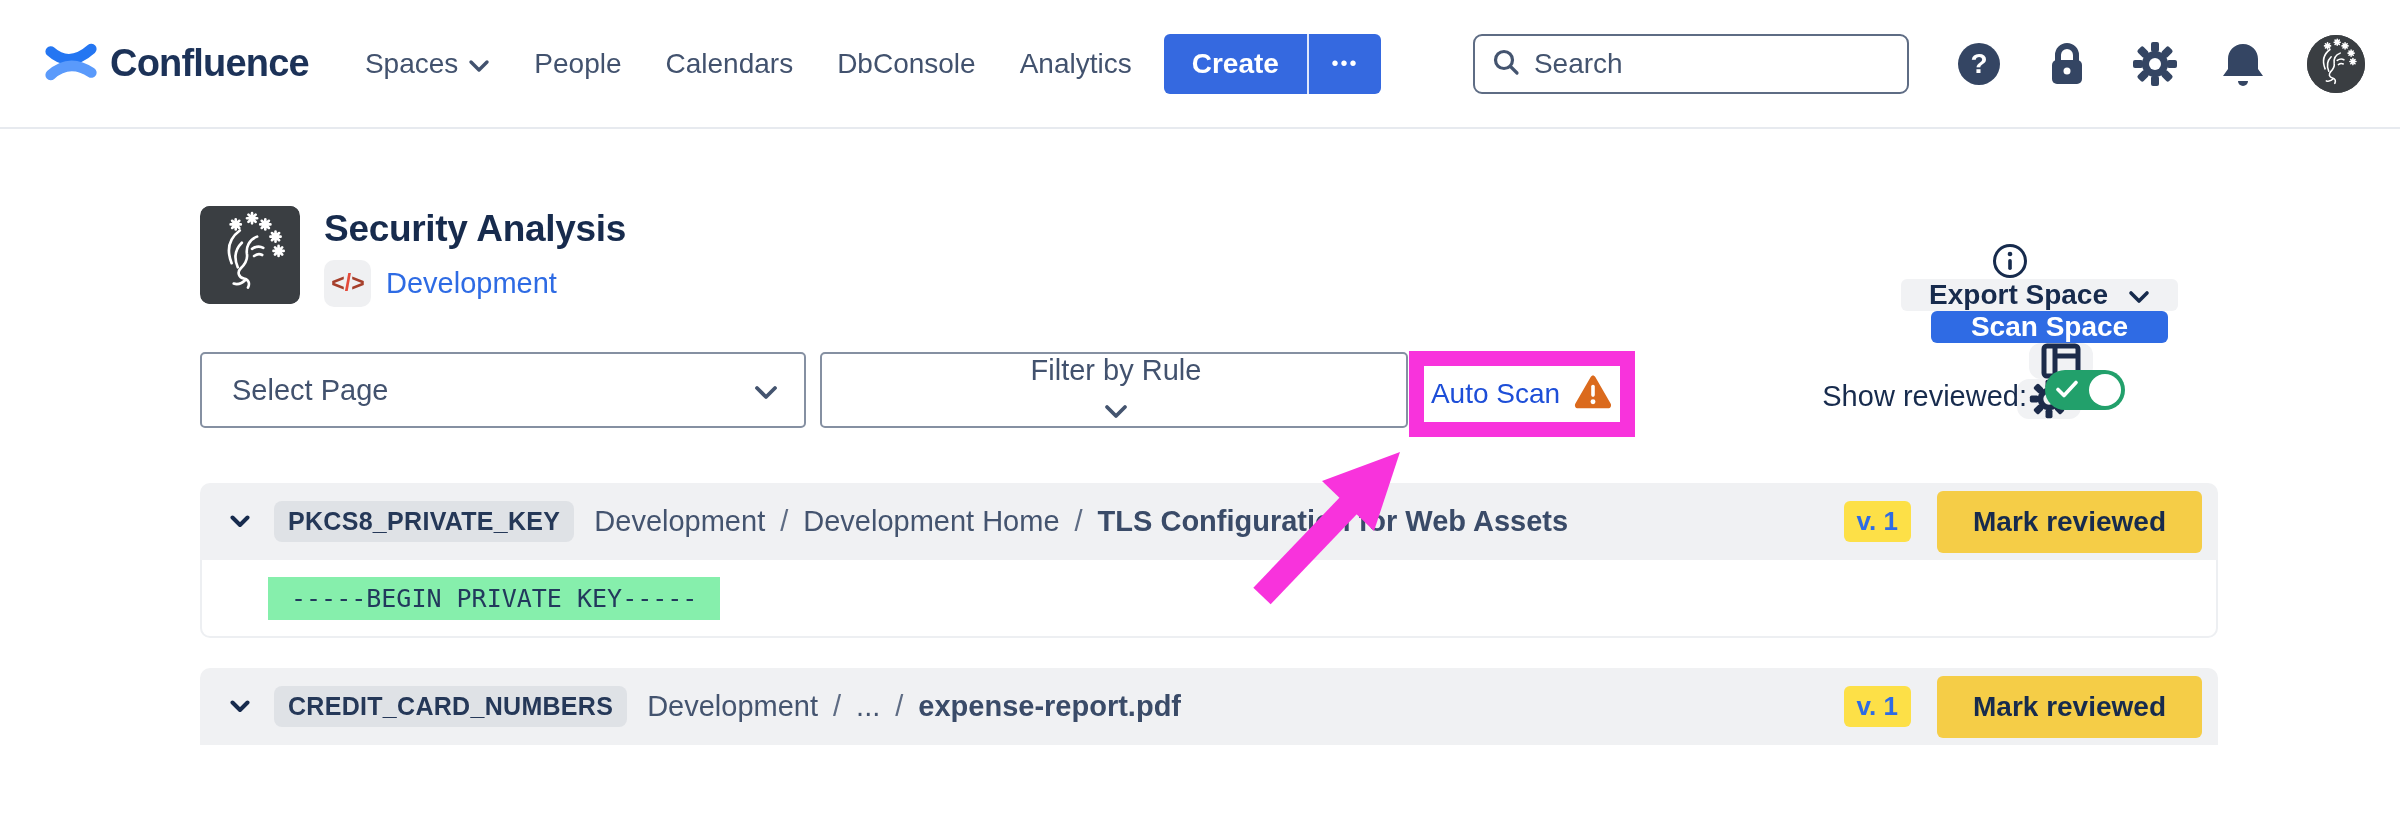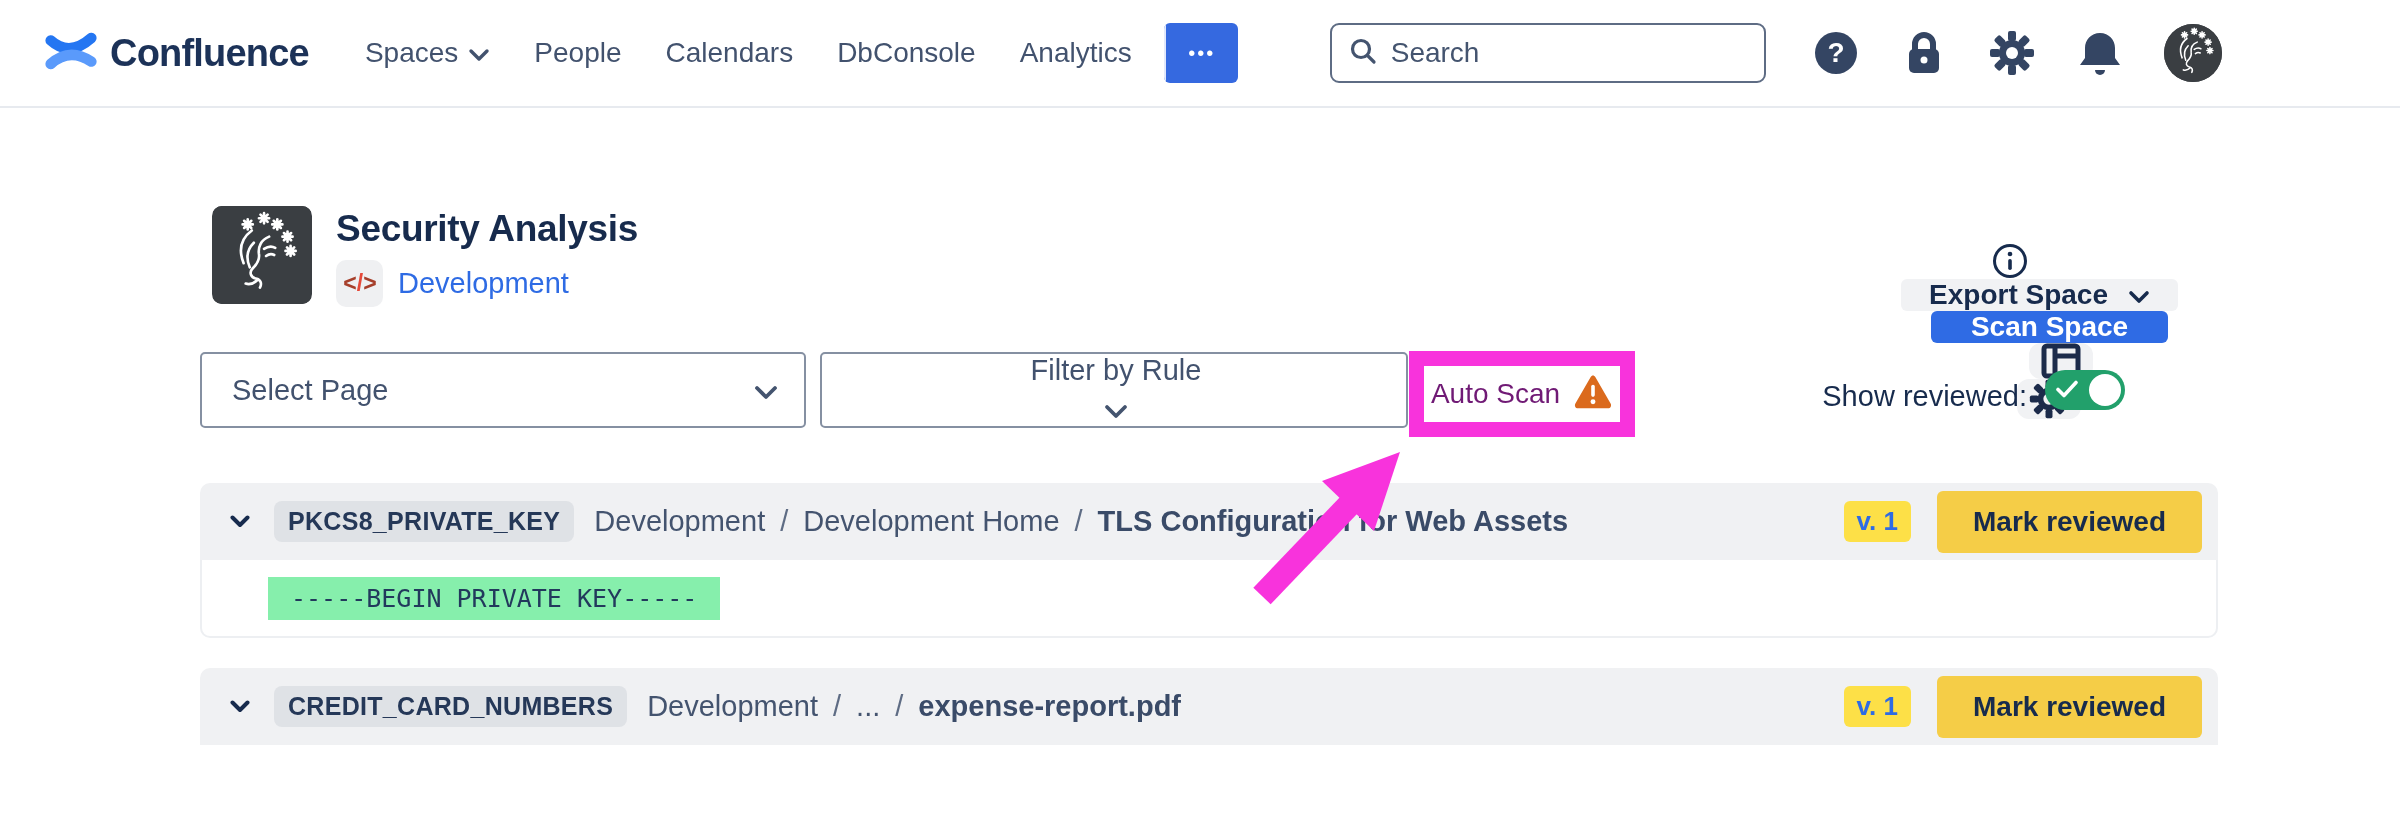"Confluence" .topnav { height: 108px -> 129px }
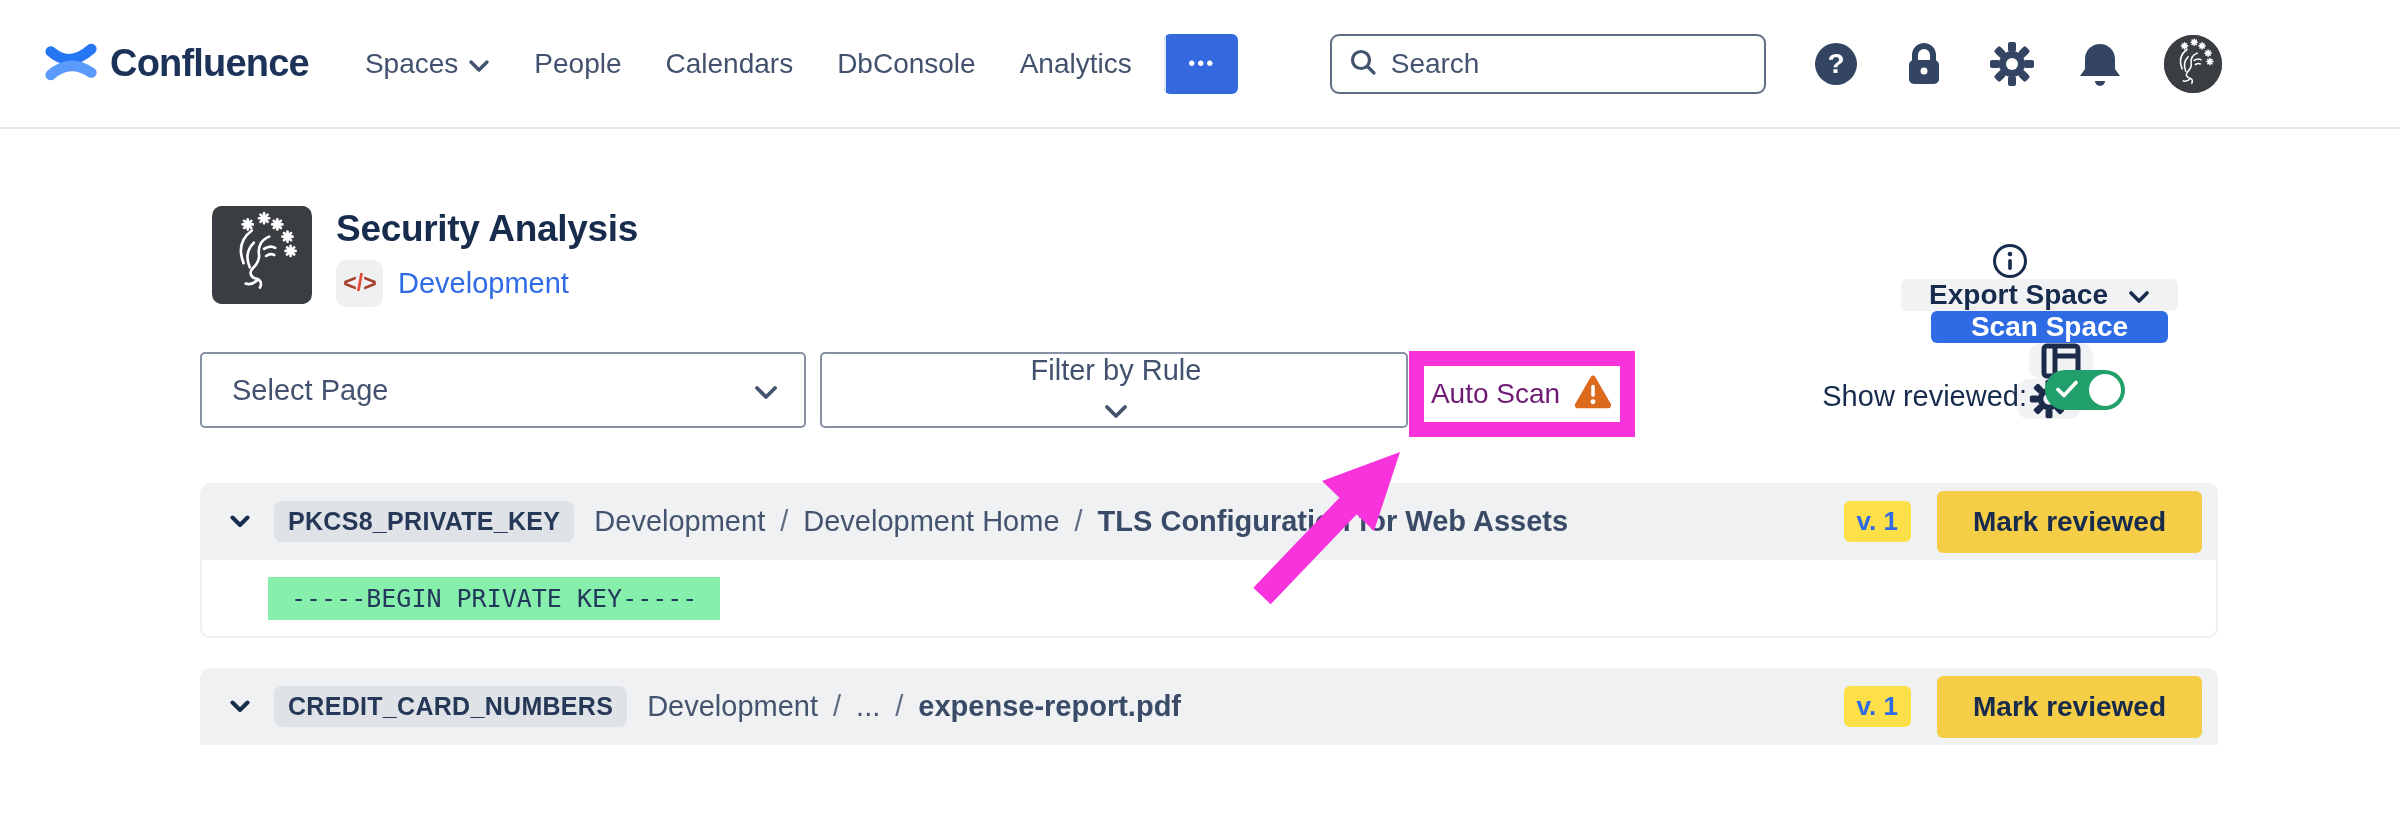"Create" span.create-main { html: none -> <span>Create</span> }
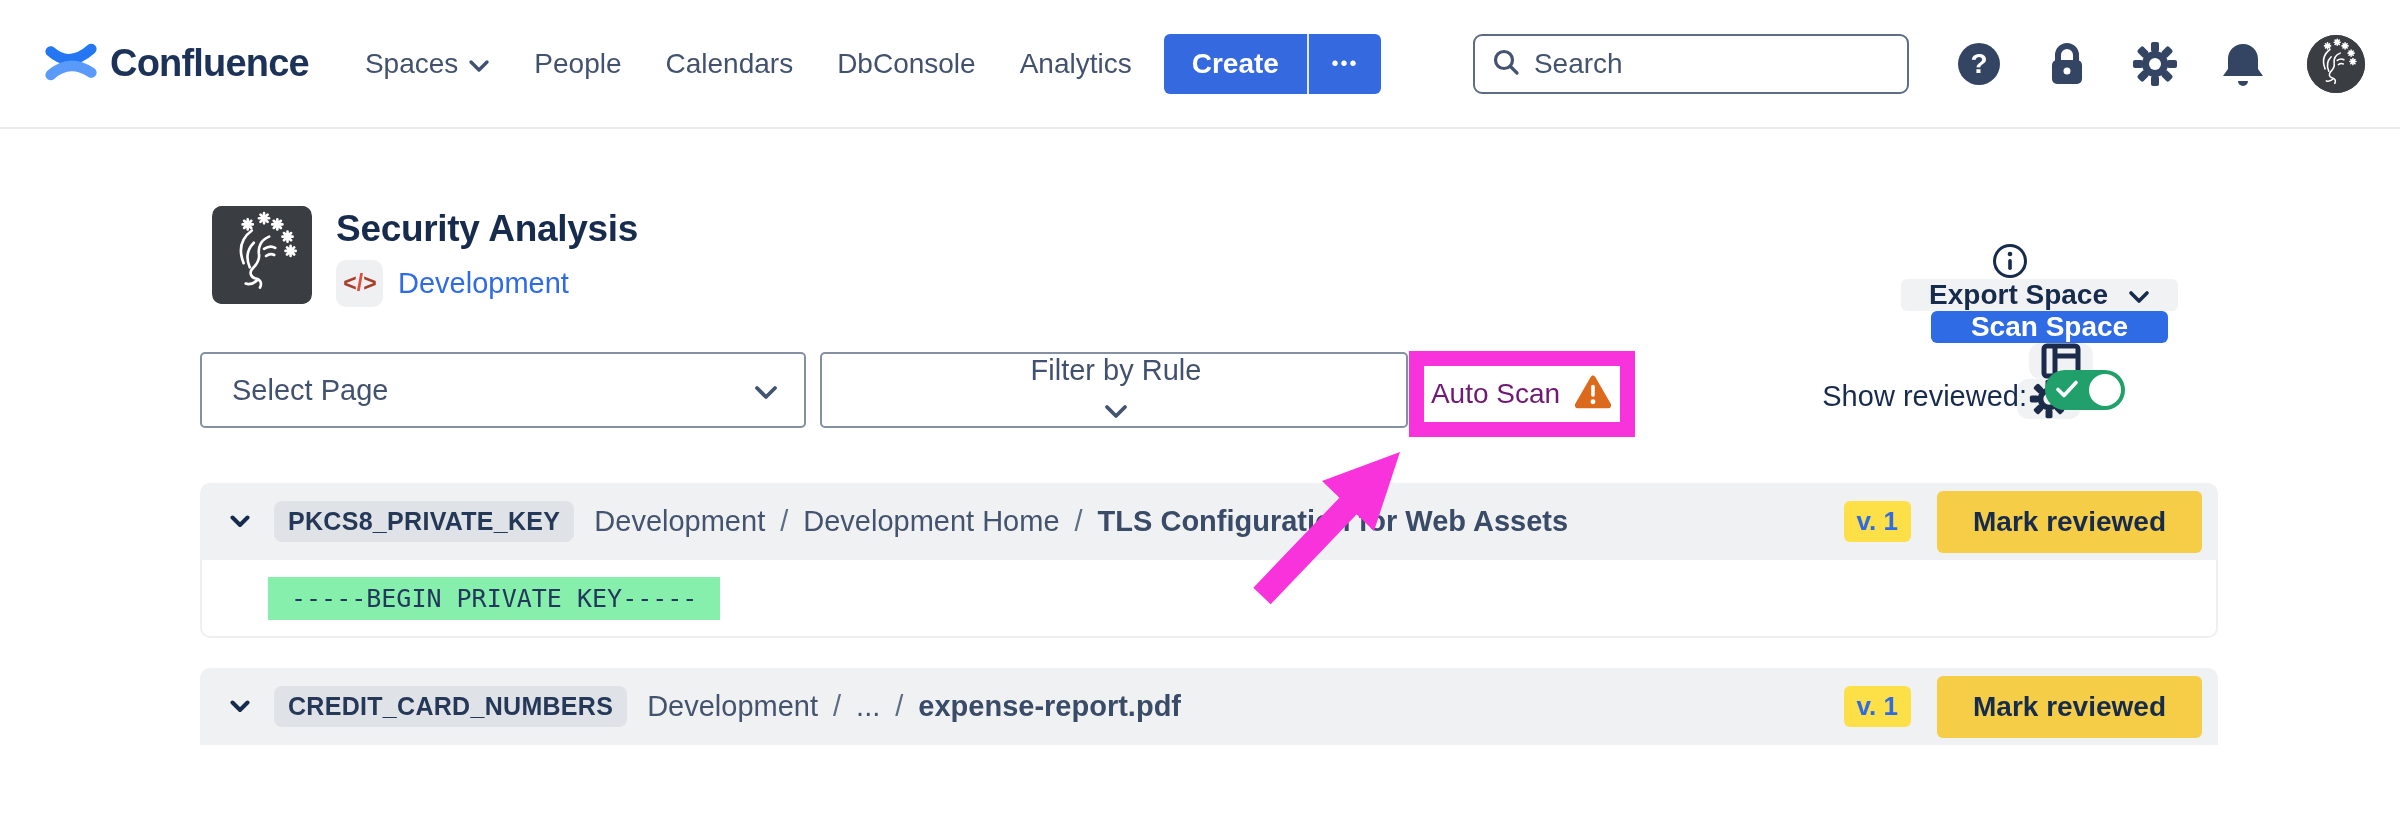"Security Analysis" .page-header { left: 212px -> 200px }
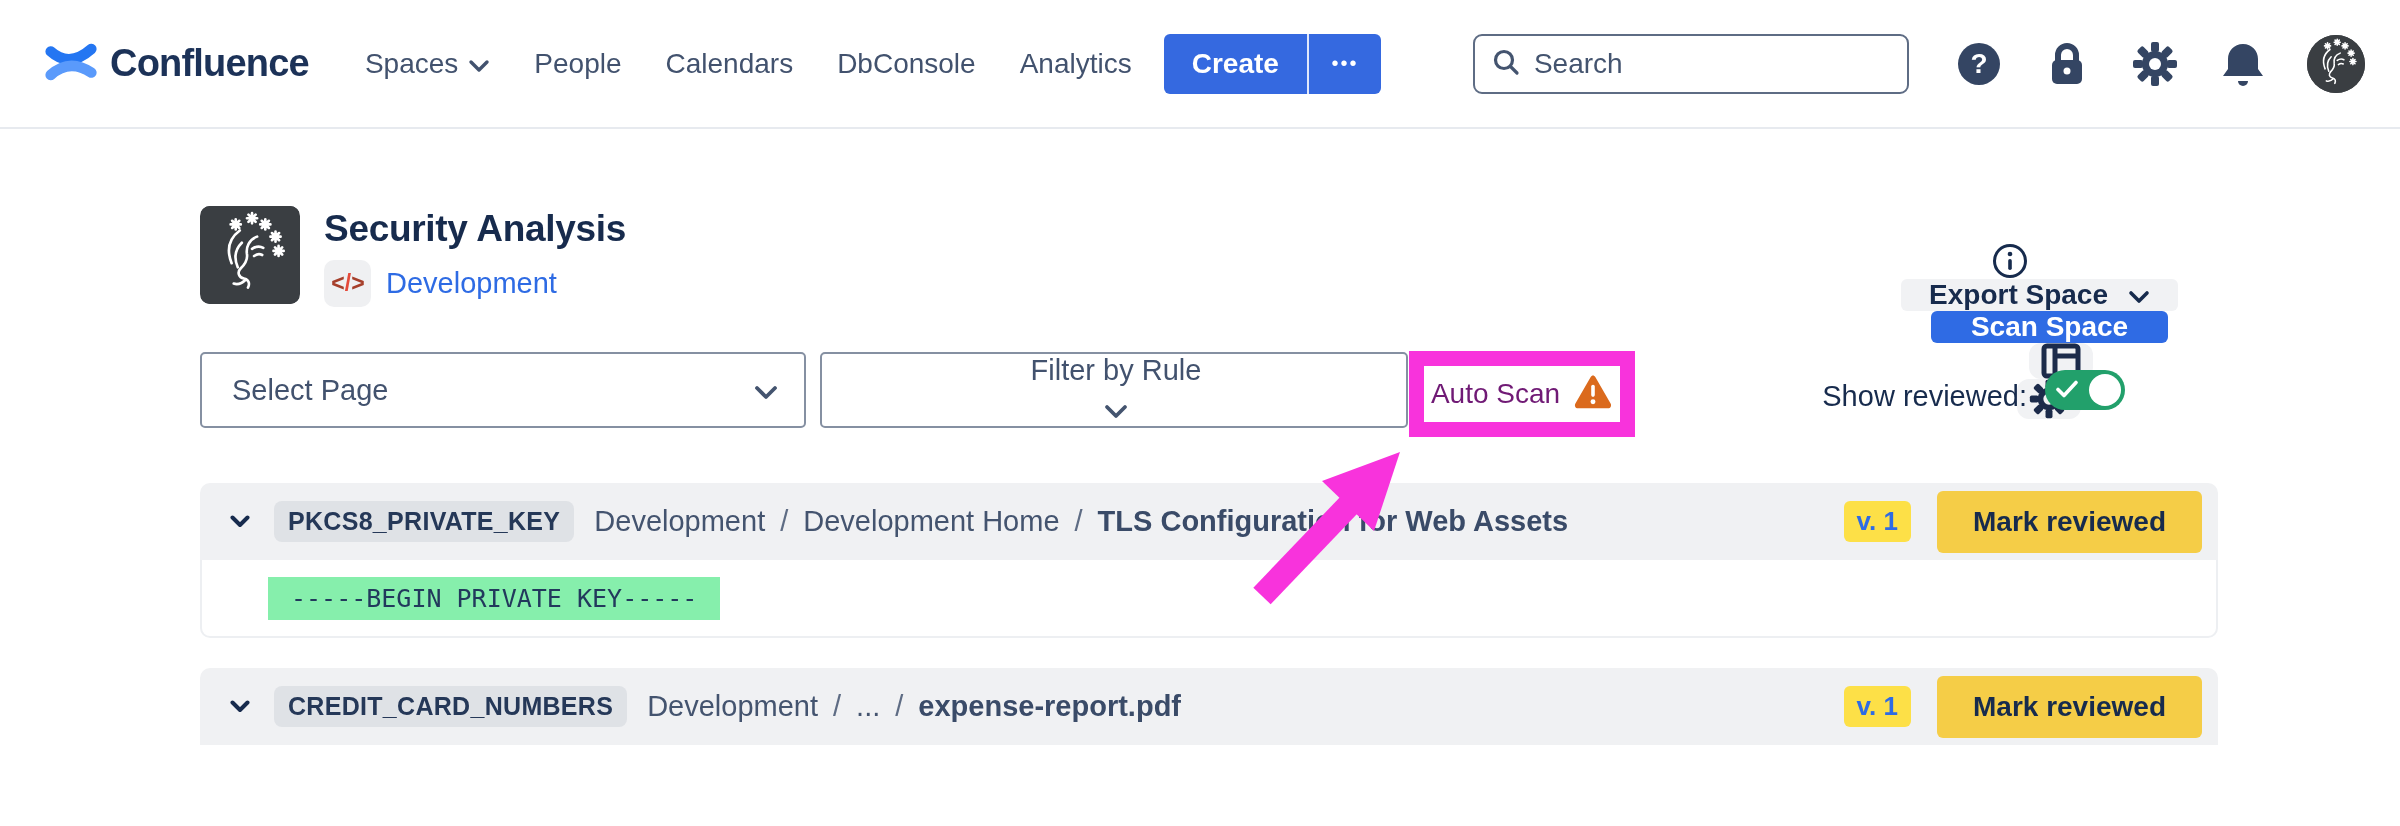"Auto Scan" .autoscan-label { color: #701a75 -> #1d4ed8 }
